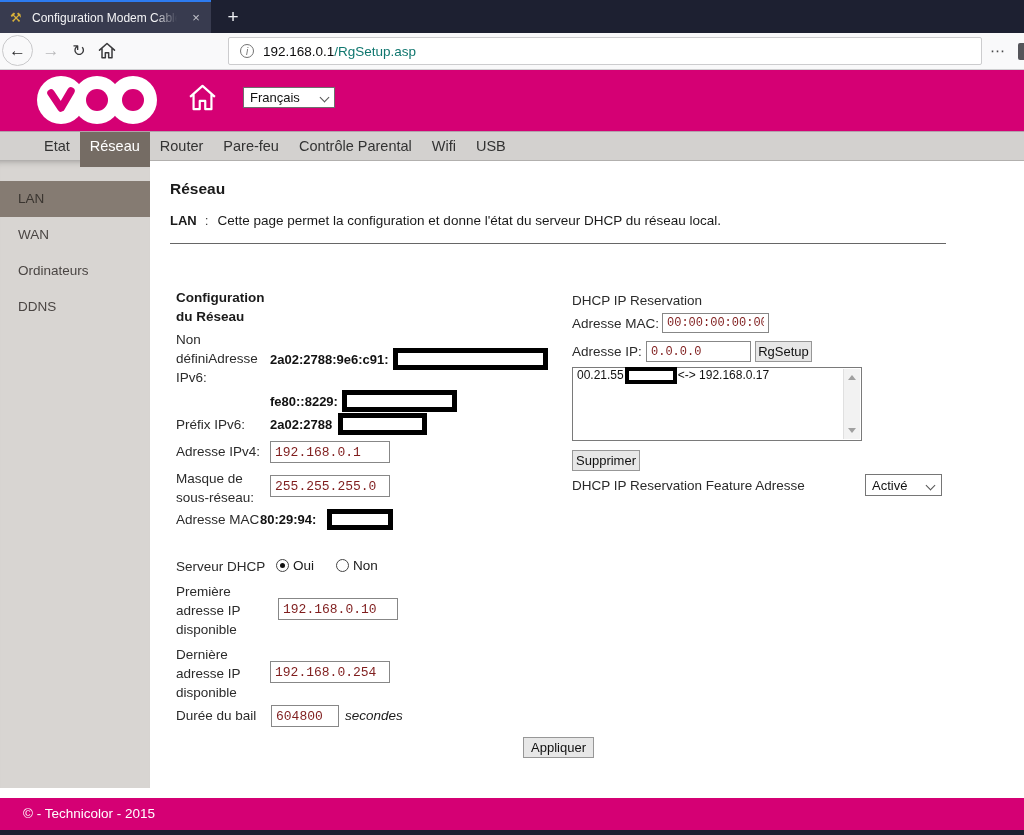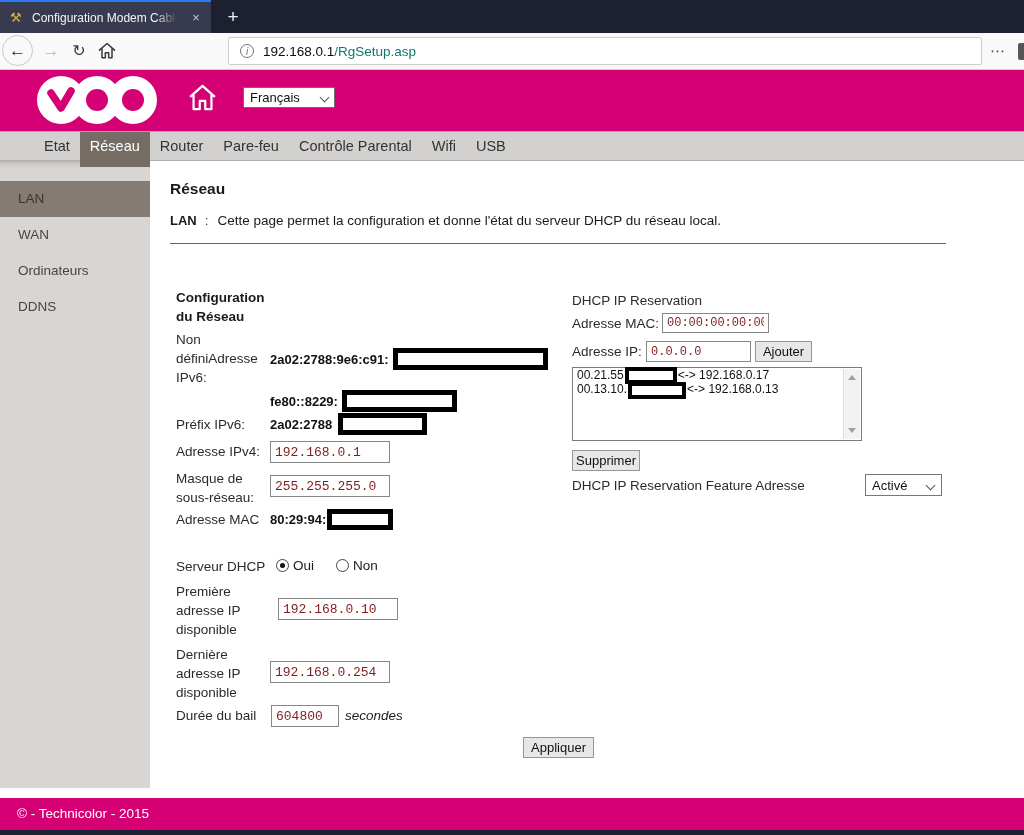"Ajouter" button.btn { text: Ajouter -> RgSetup }
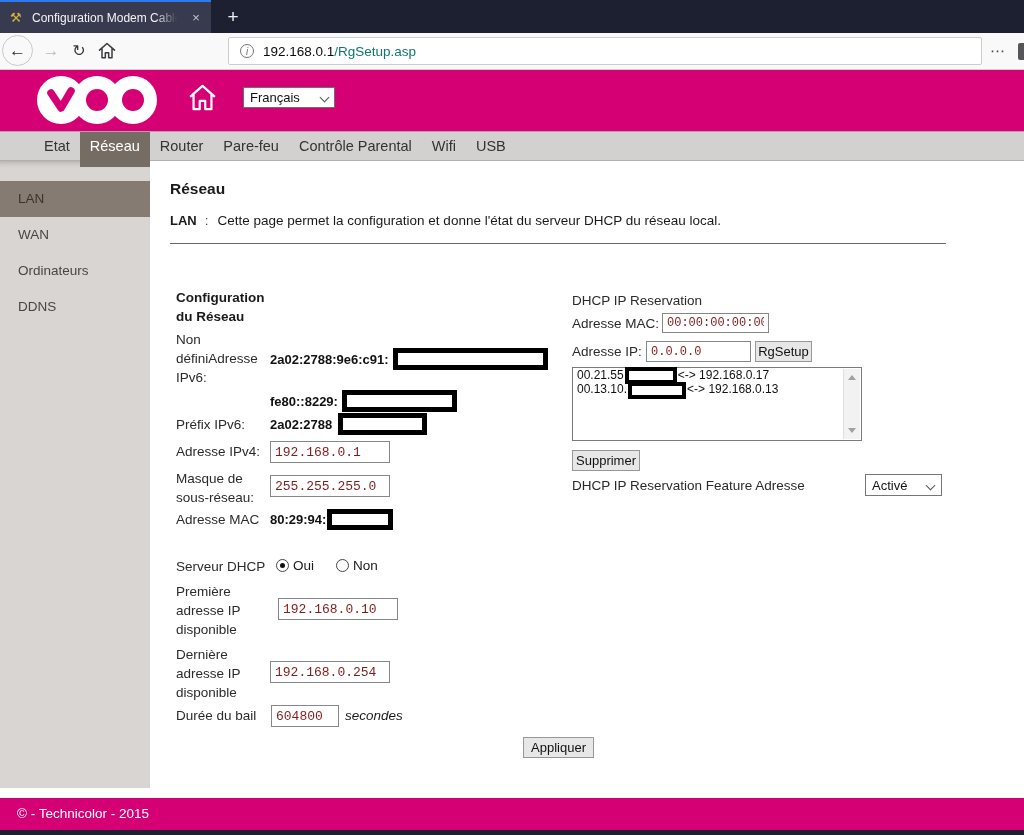"00.13.10. <-> 192.168.0.13" div.lb-line { html: <div> <span>00.13.10.</span><span></span><span>&lt;-&gt; 192.168.0.13</span> </div> -> none }
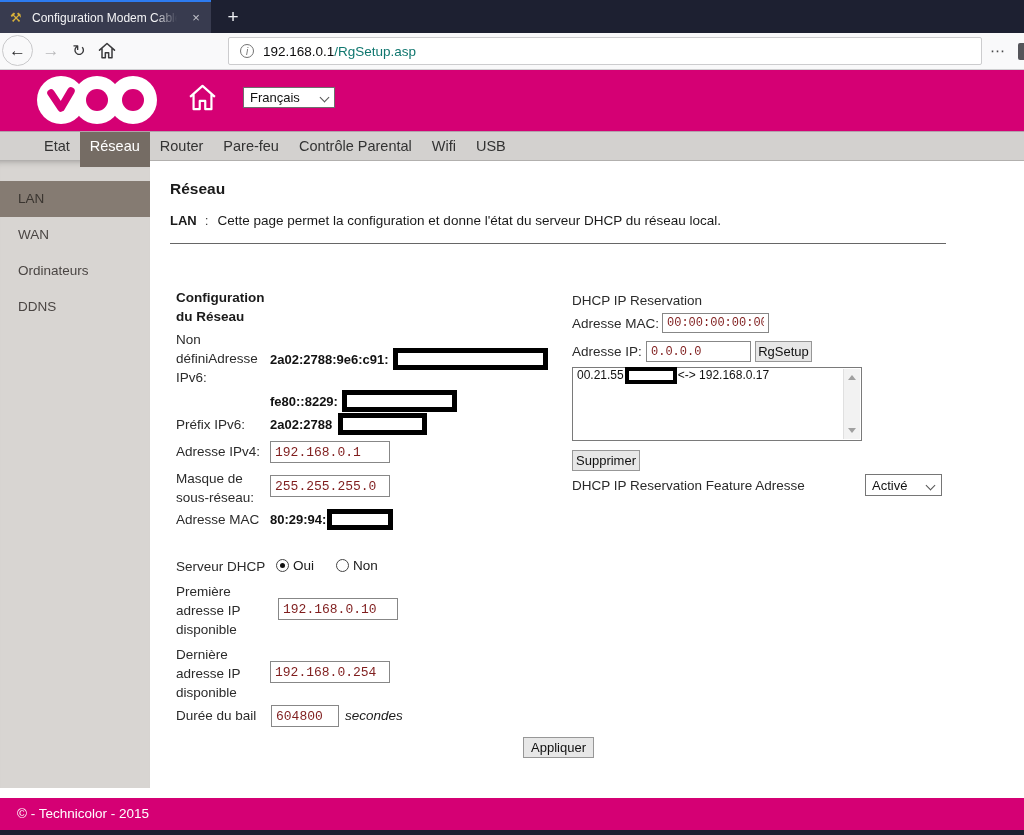"80:29:94:" div.abs { left: 120px -> 110px }
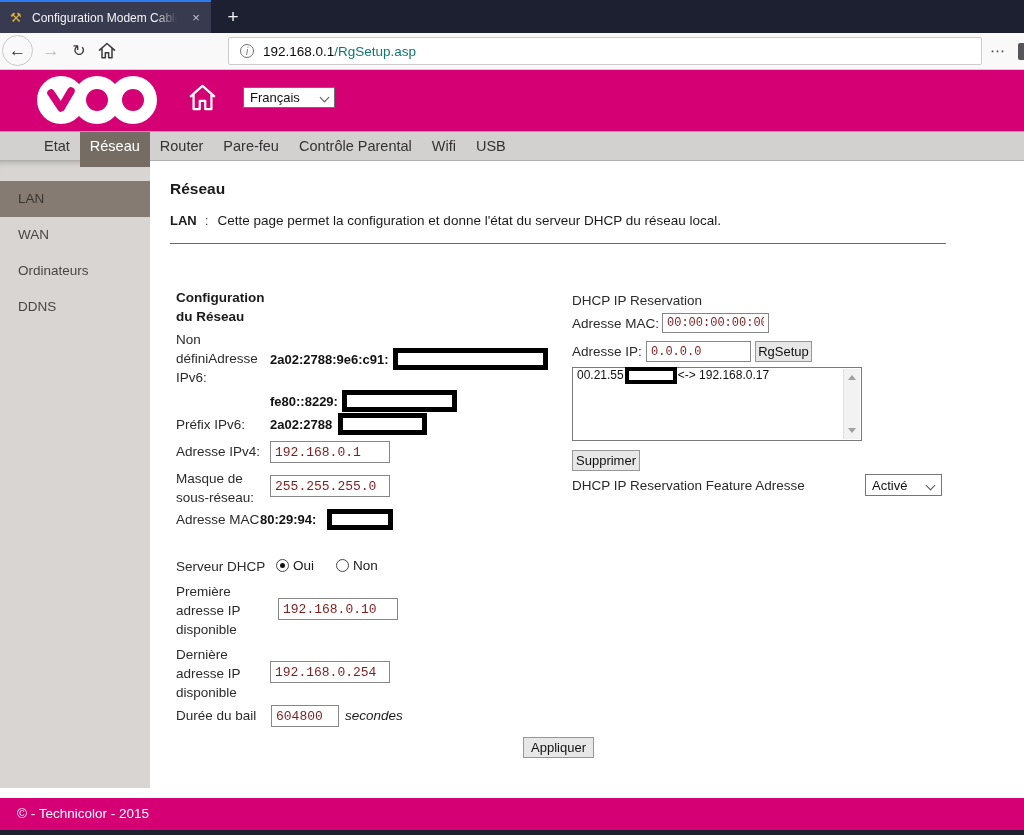"© - Technicolor - 2015" .vfooter { padding-left: 17px -> 23px }
